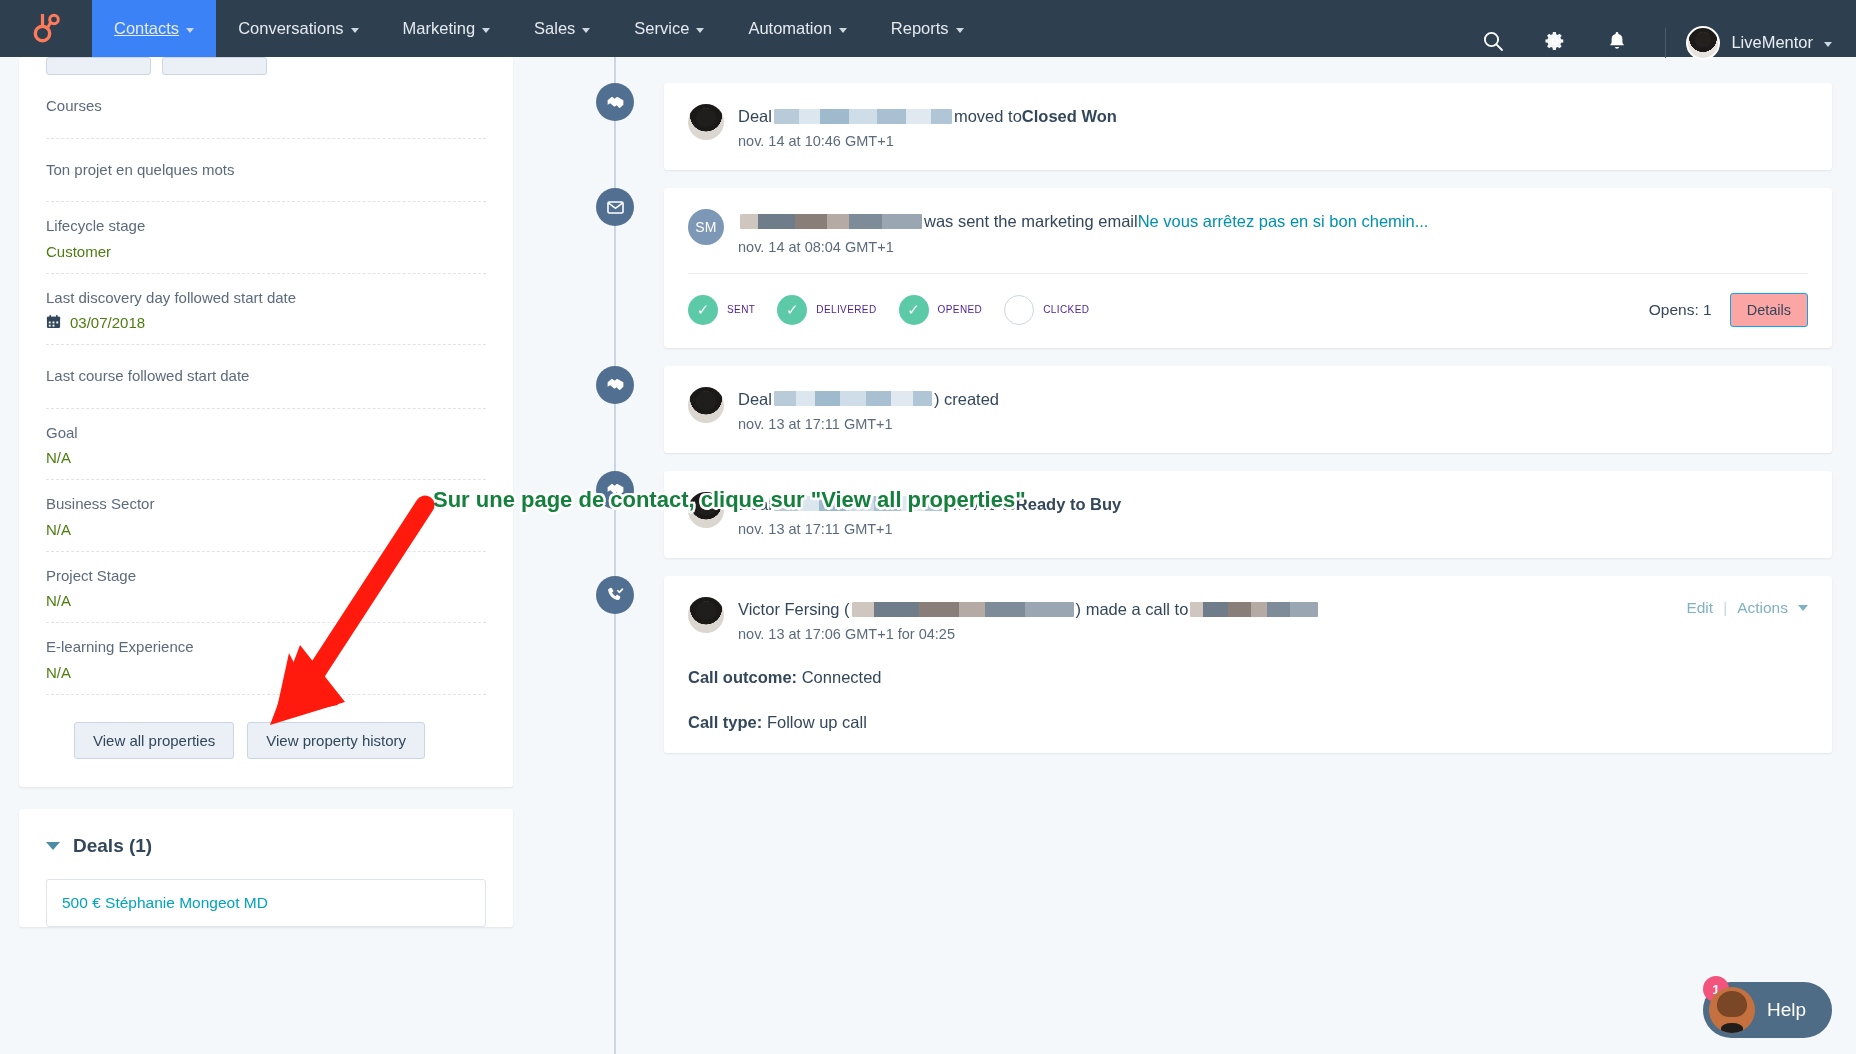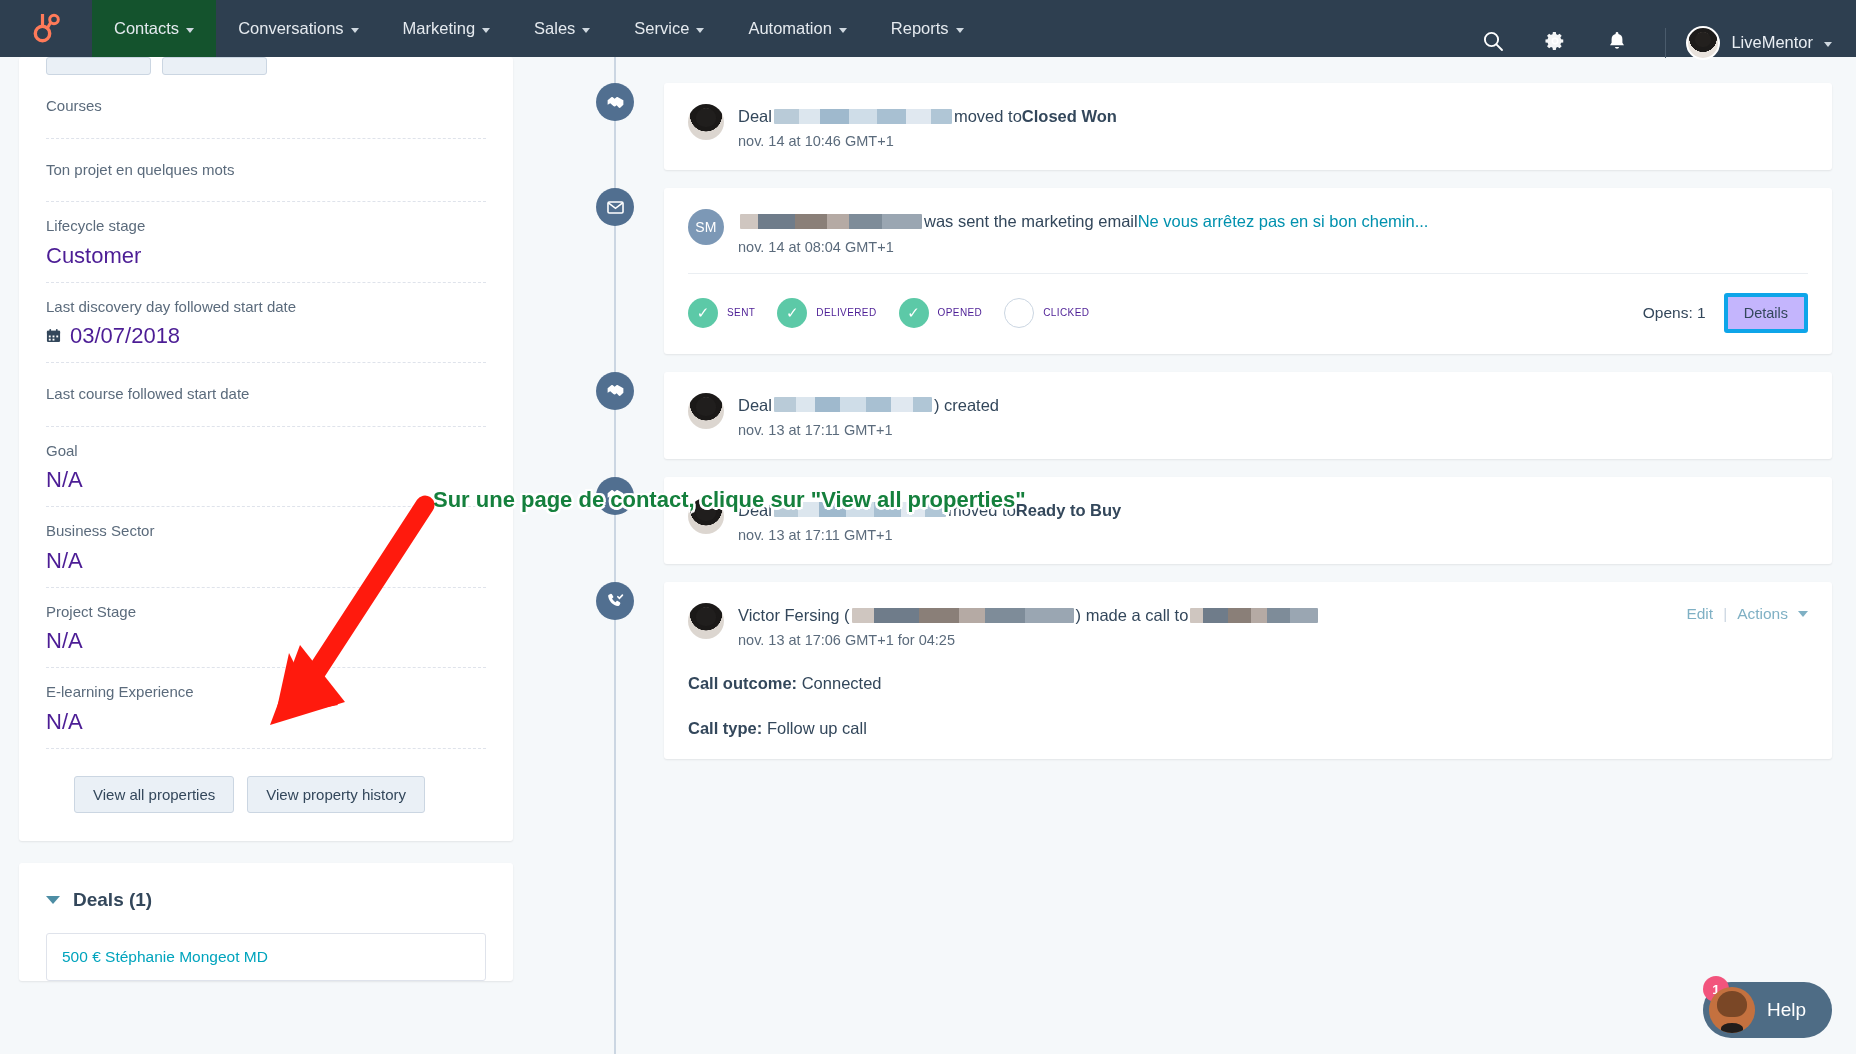"Contacts" .nav-item.active { background: #14532d -> #3b82f6; text-decoration: none -> underline }
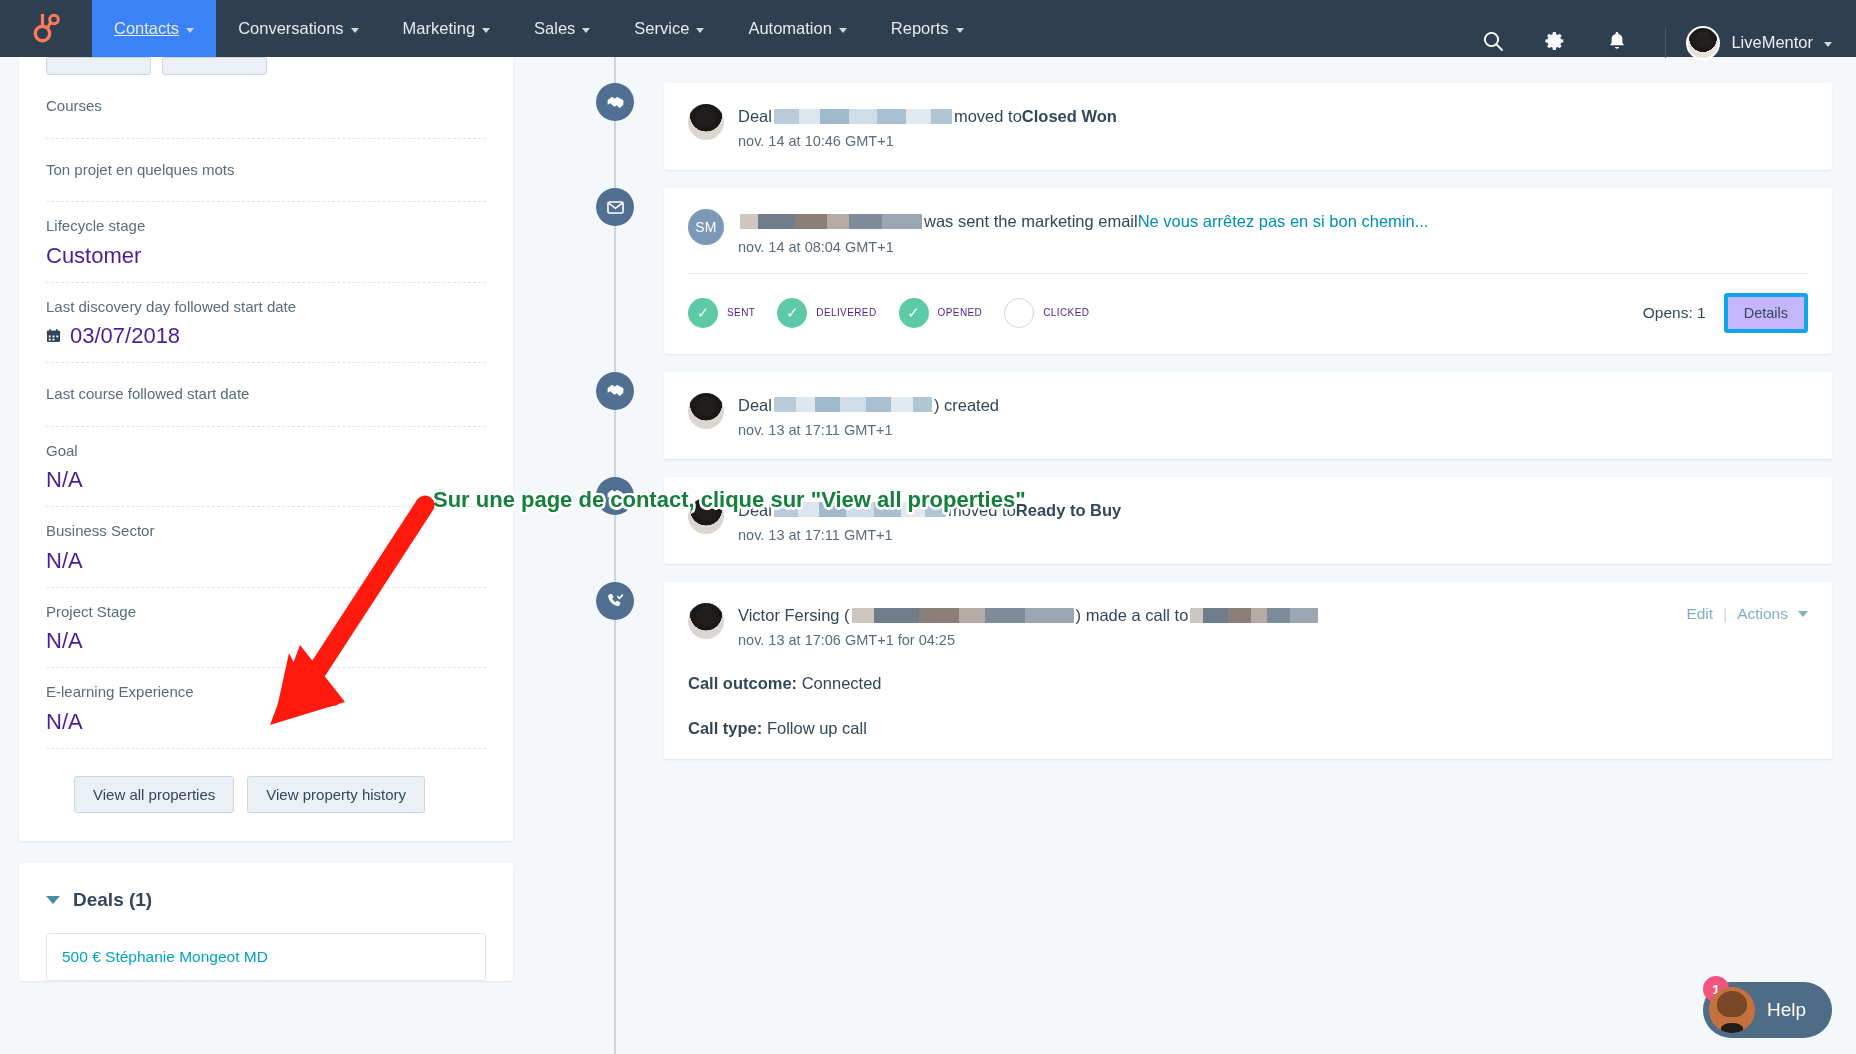"Customer" .prop-value { color: #4c1d95 -> #4d7c0f; font-size: 22px -> 15px }
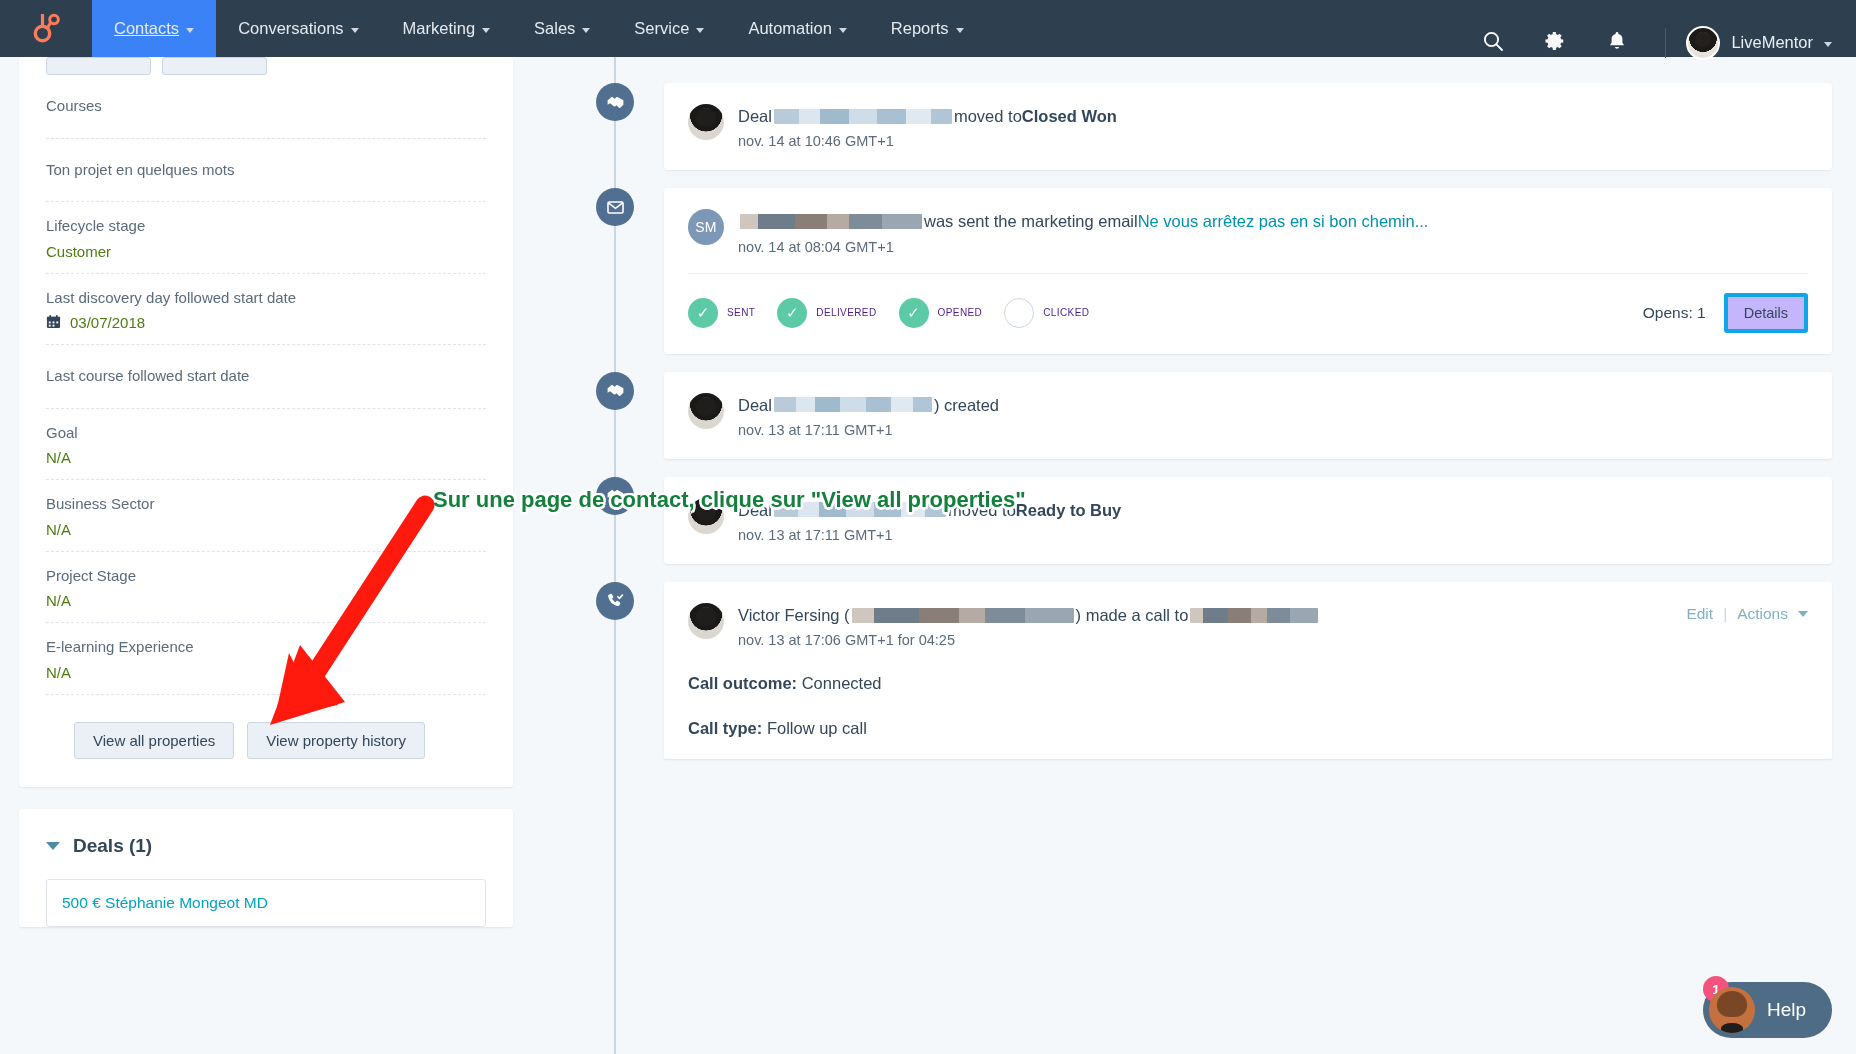"Details" .details-btn { background: #c4b5fd -> #fca5a5; border: 4px solid #0ea5e9 -> 1px solid #0ea5e9 }
